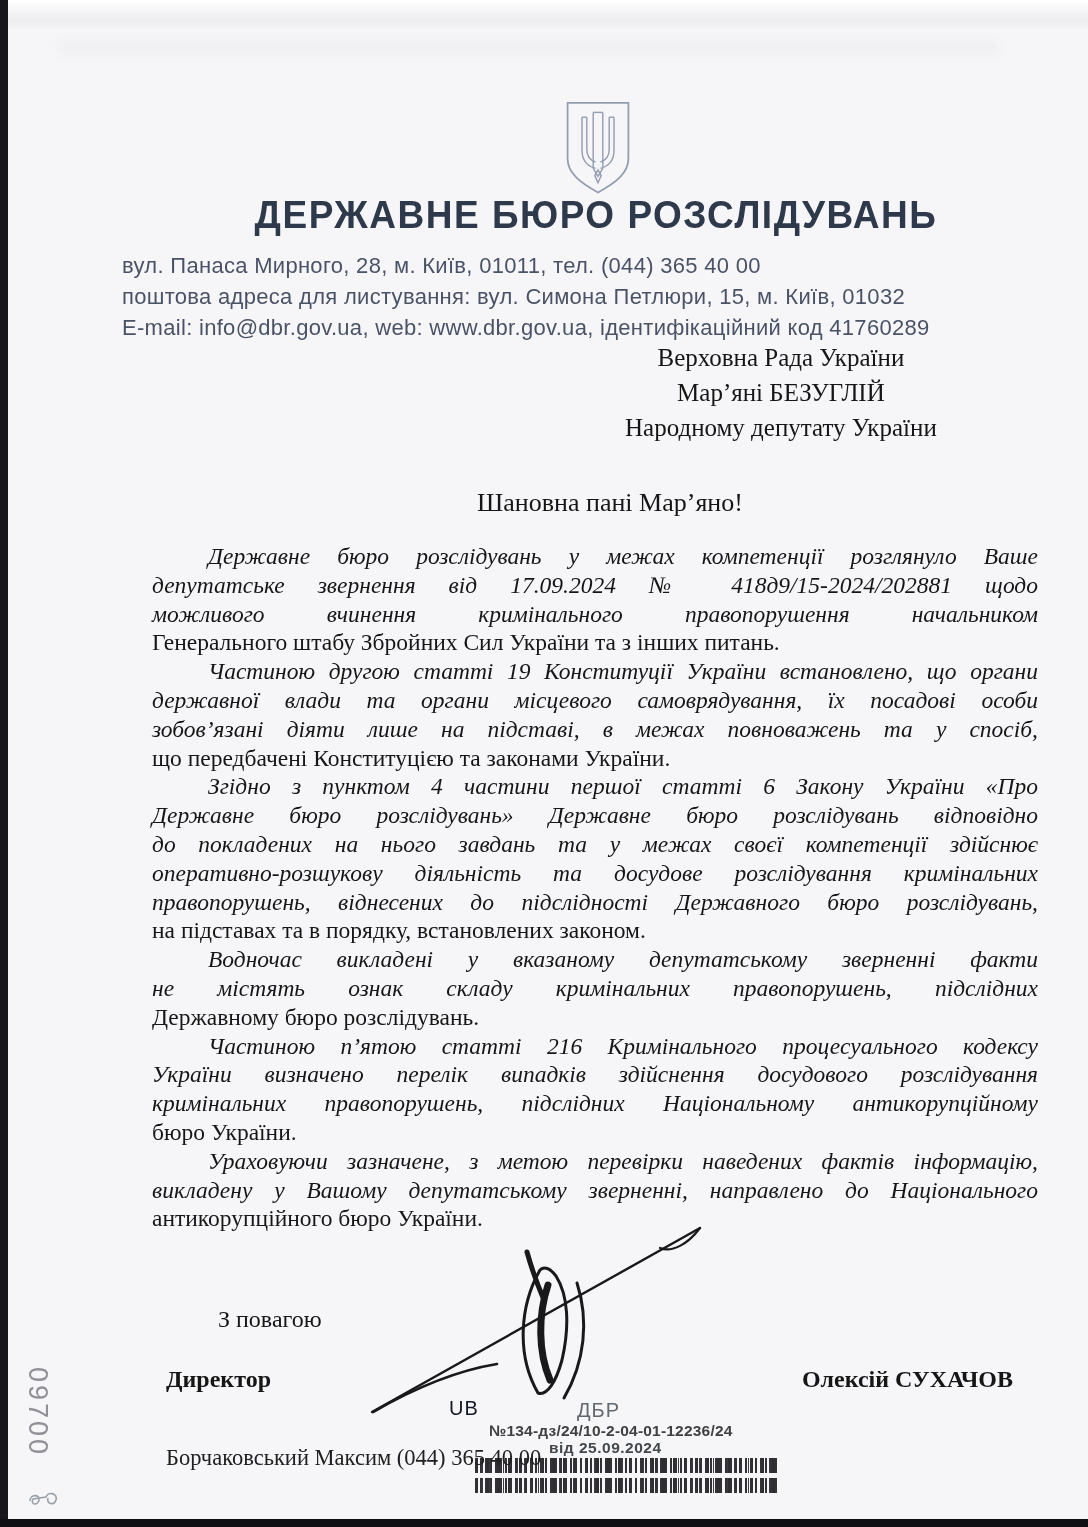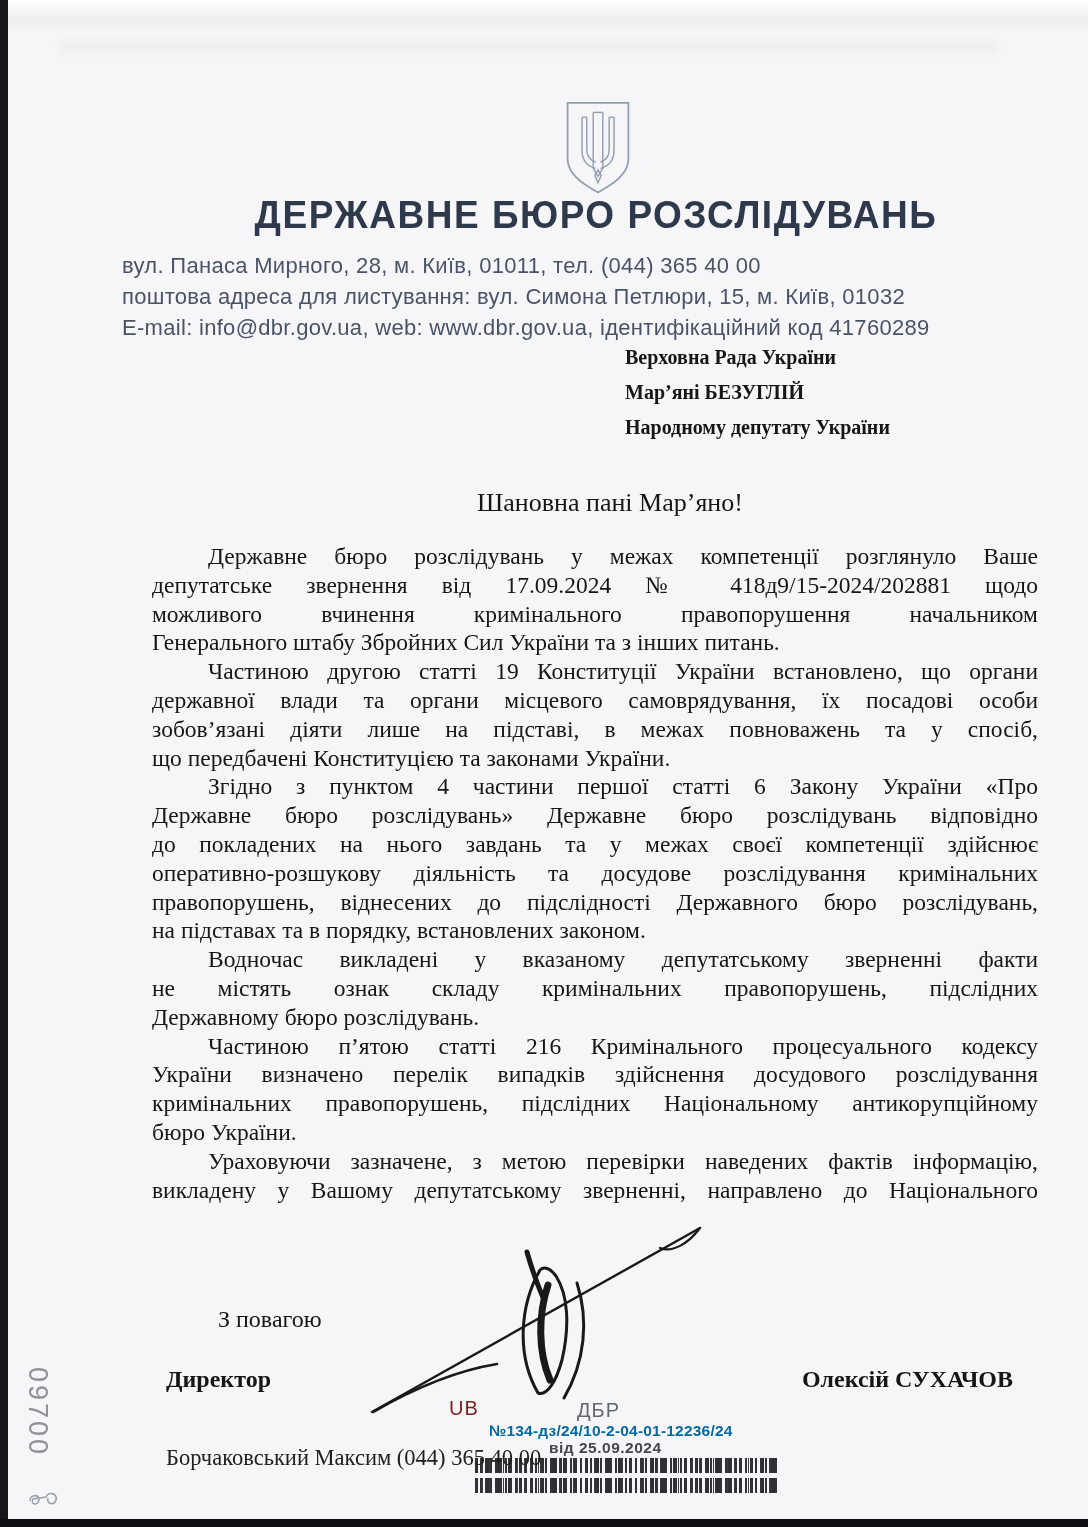"Верховна Рада України" .recipient { font-size: 20px -> 25px; font-weight: 700 -> 400; text-align: none -> center }
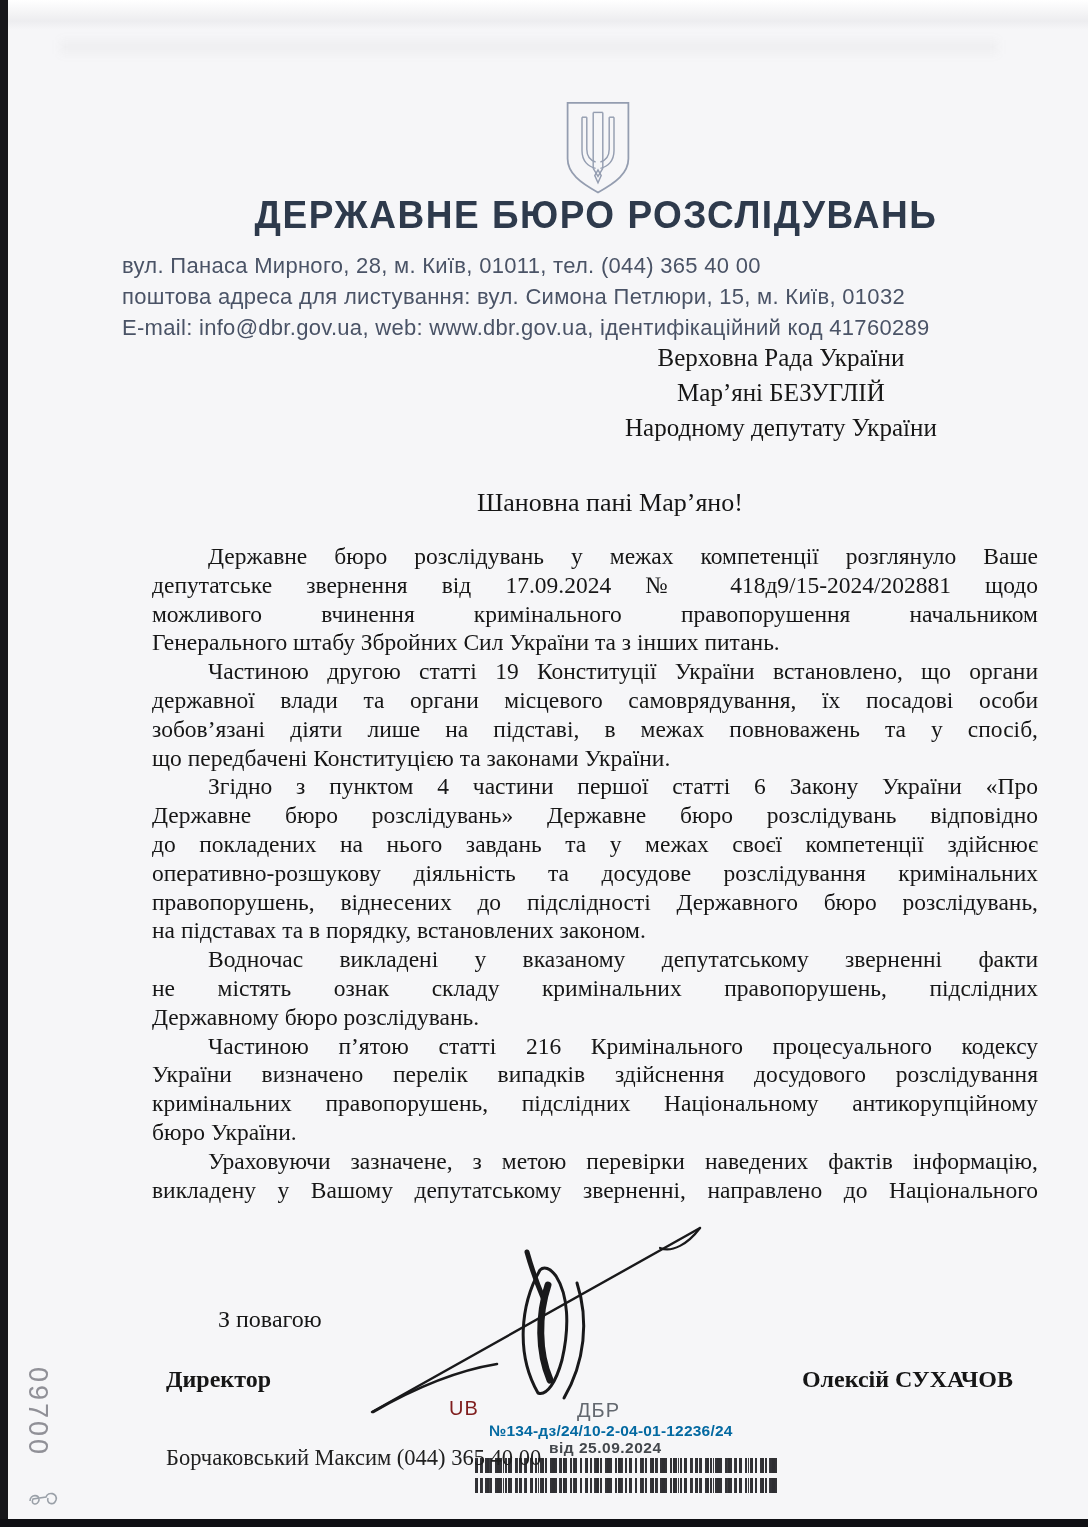"Державне бюро розслідувань у межах" .bline.just { font-style: none -> italic }
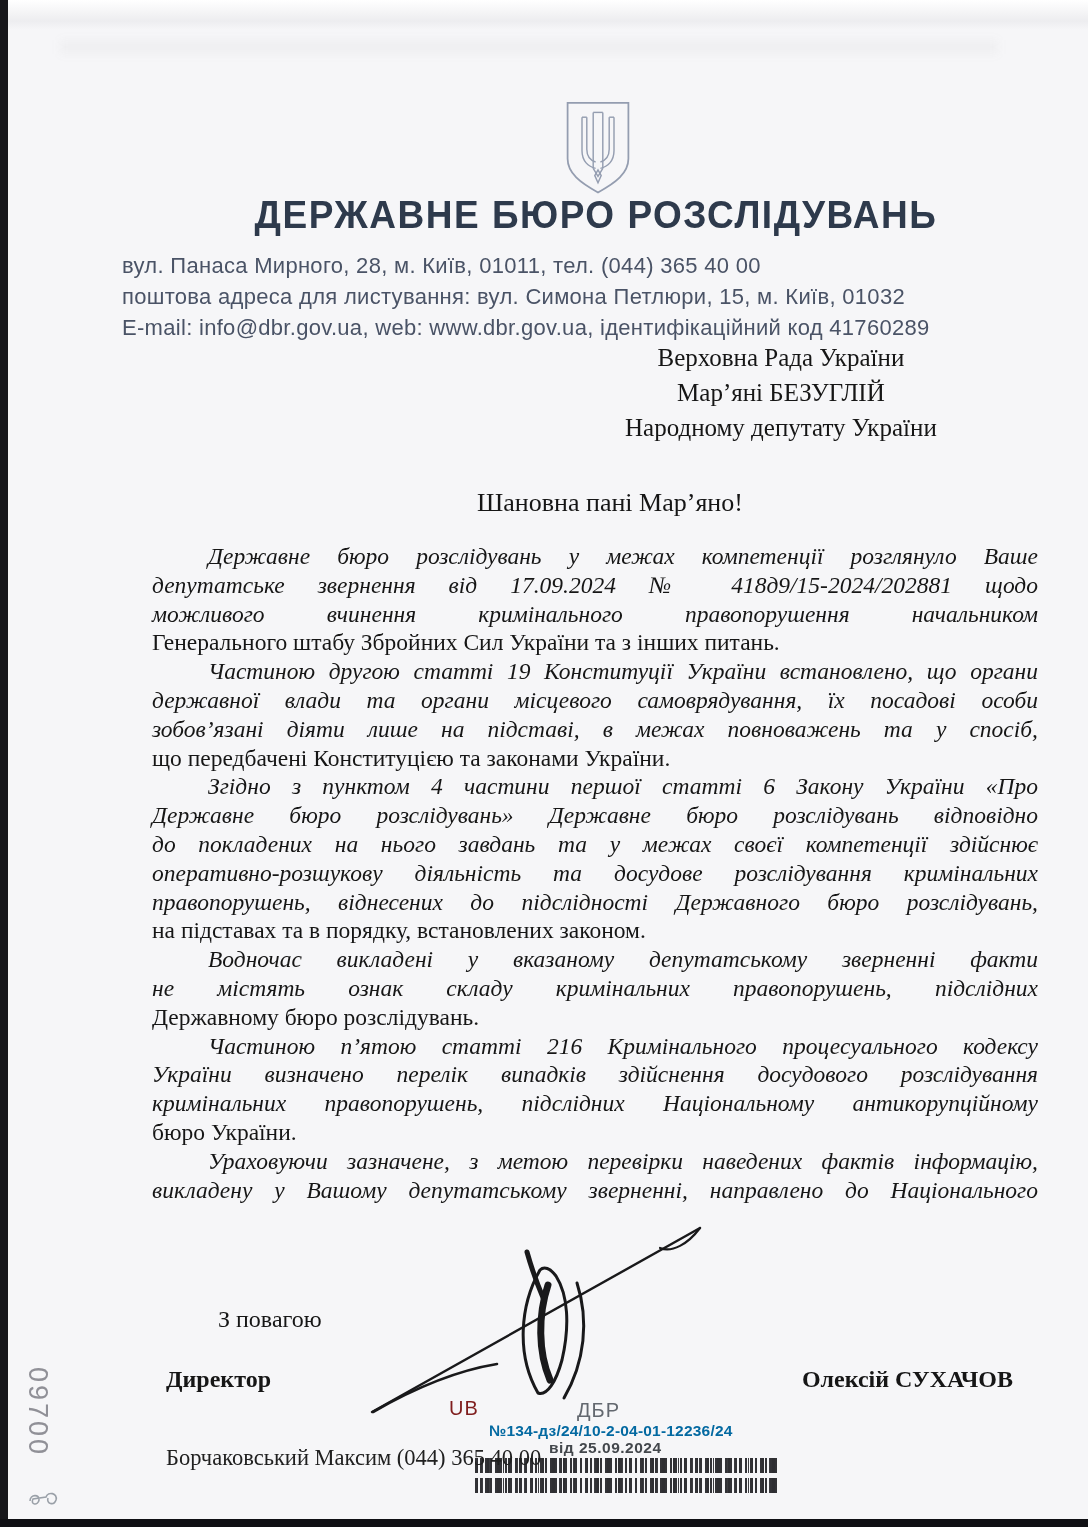"антикорупційного бюро України." div.bline { html: none -> <div>антикорупційного бюро України.</div> }
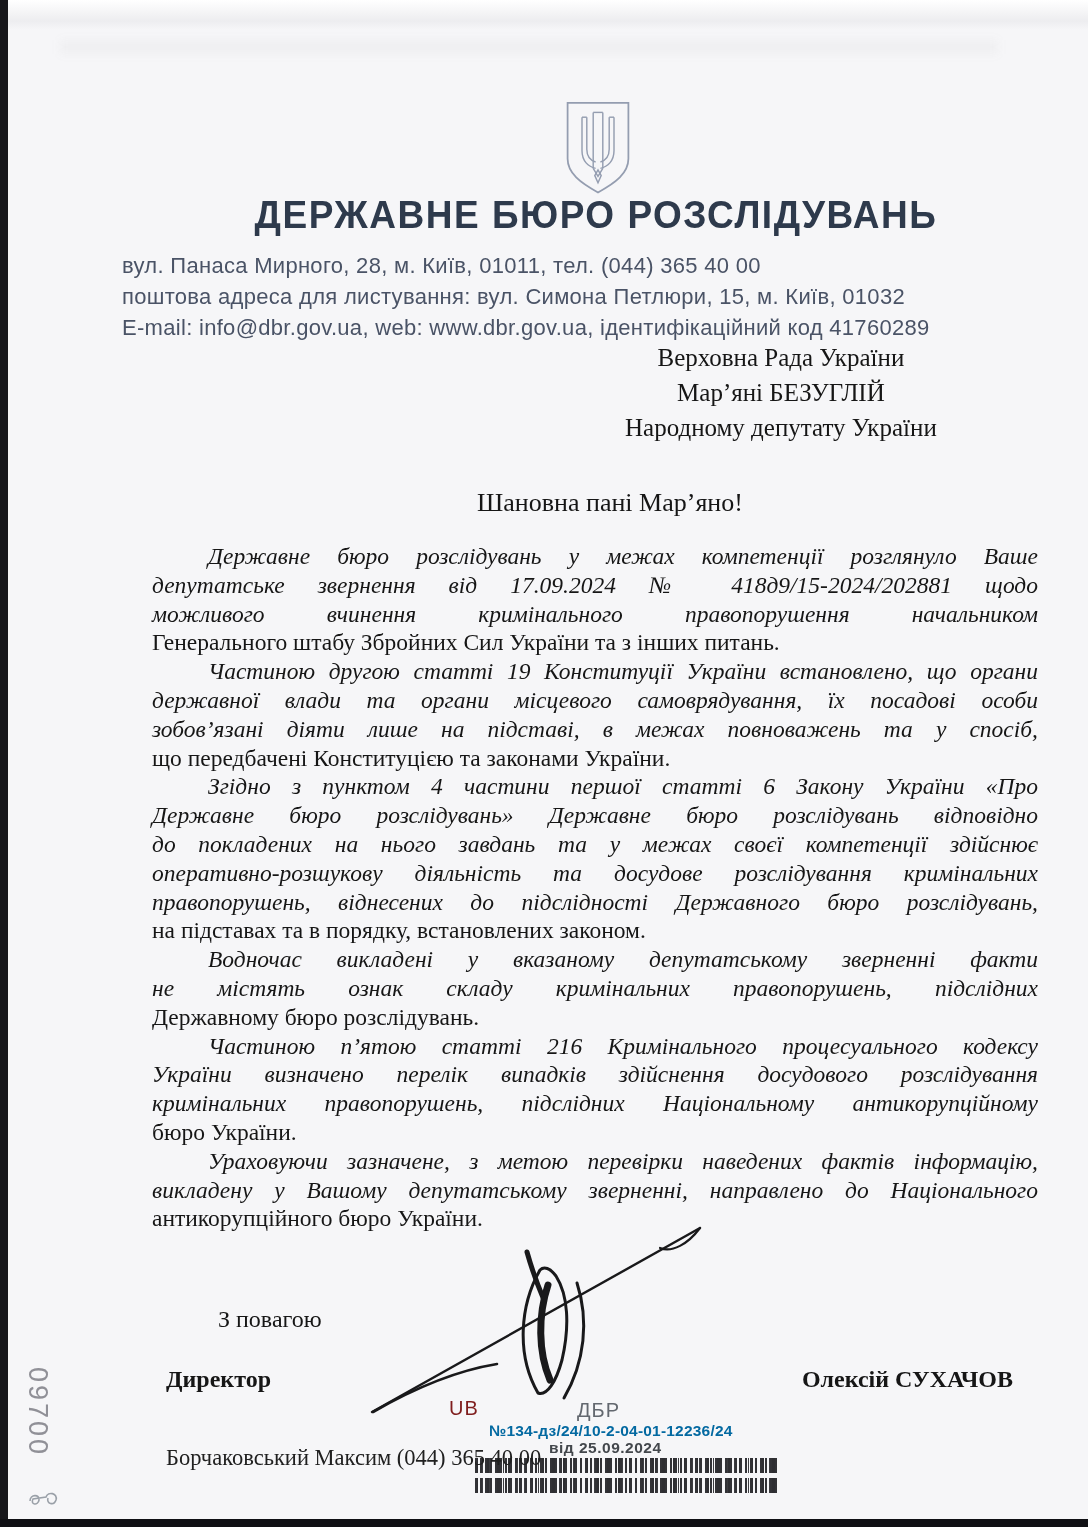"UB" .ub-mark { color: #7f1d1d -> #0f172a }
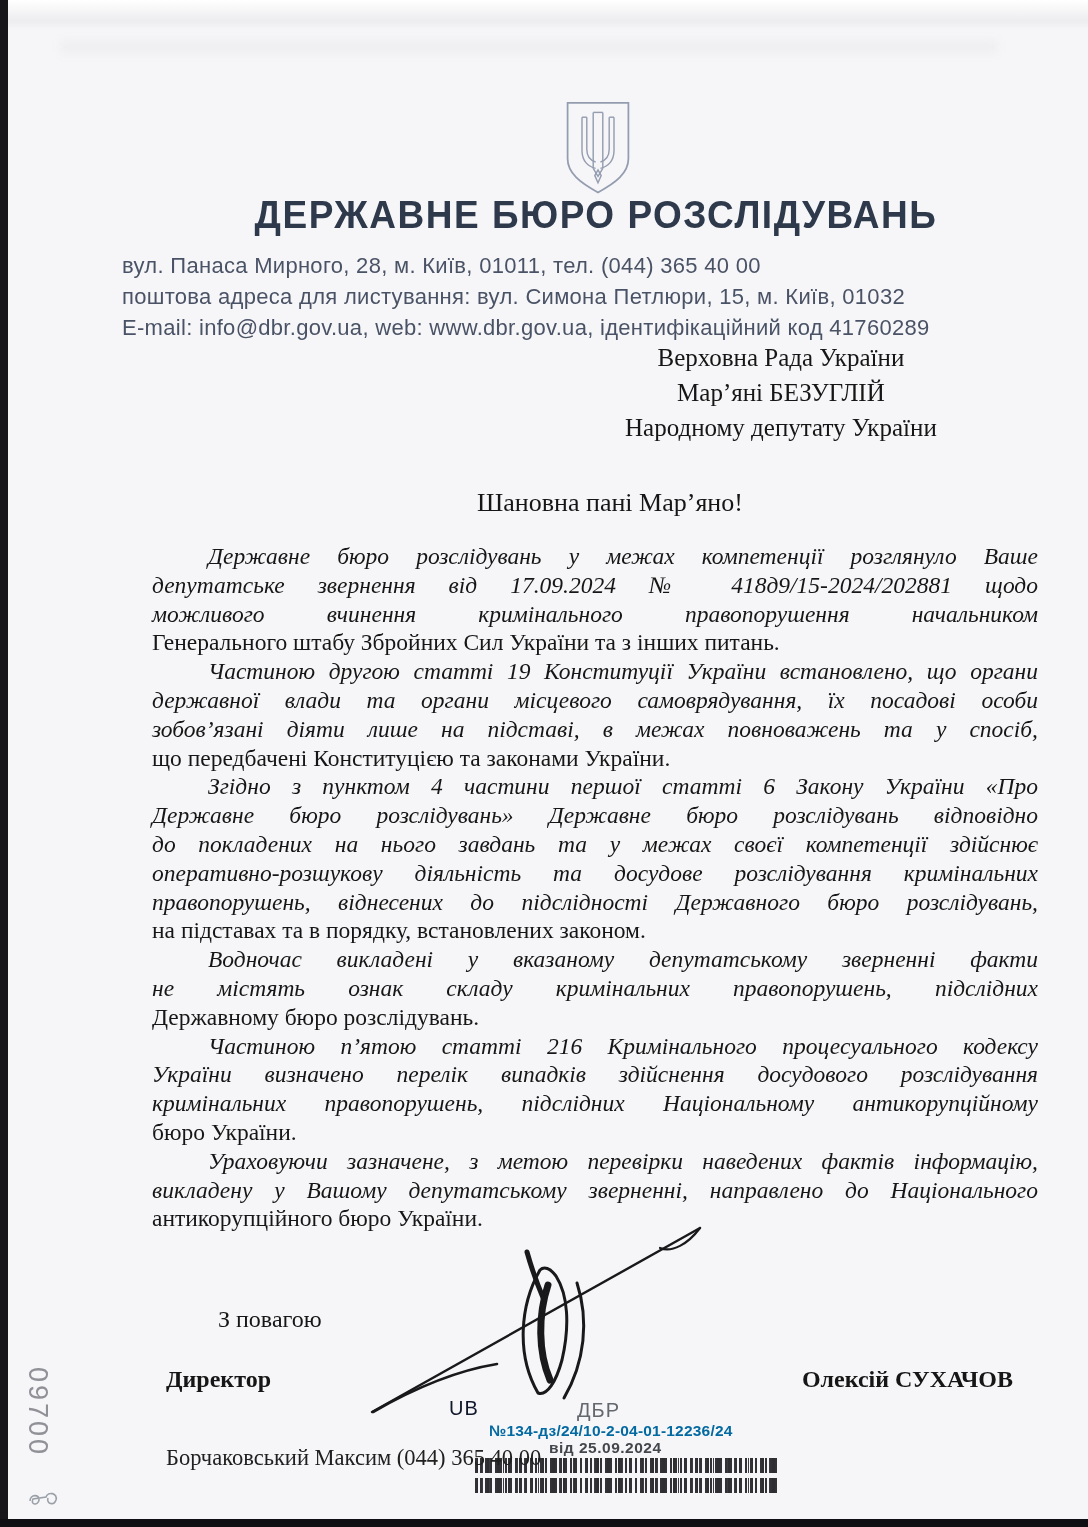"№134-дз/24/10-2-04-01-12236/24" .reg-number { color: #0369a1 -> #404040 }
